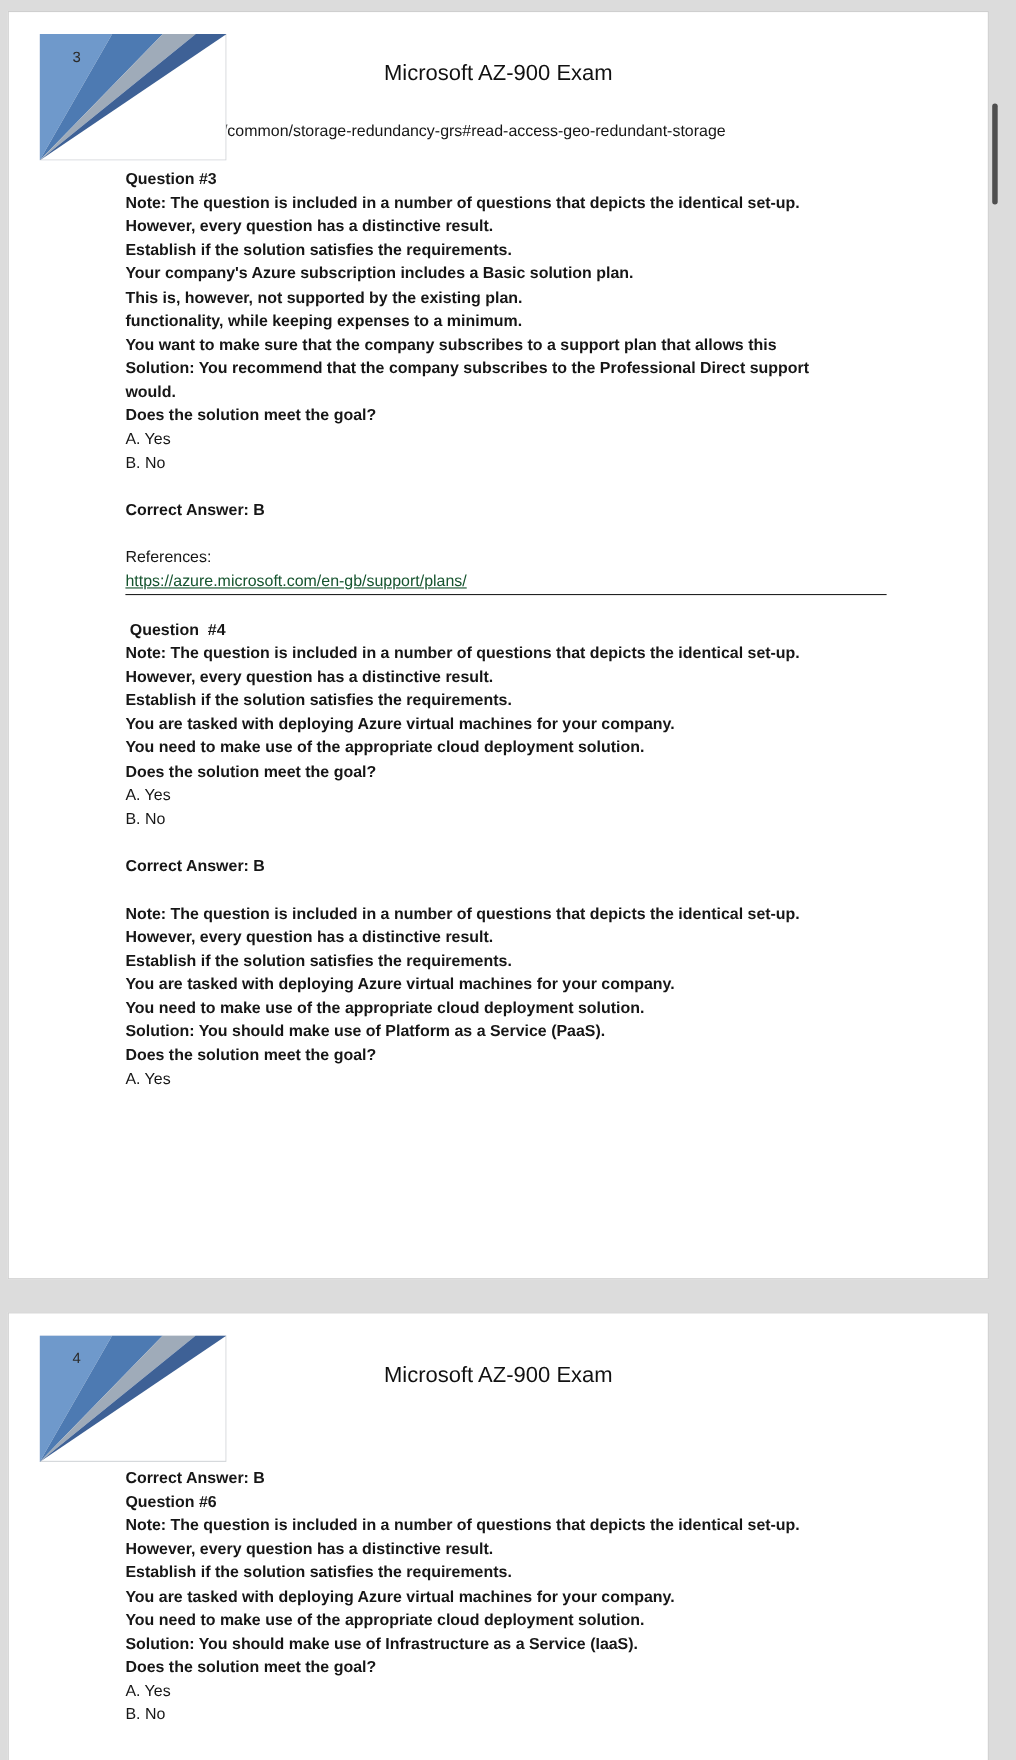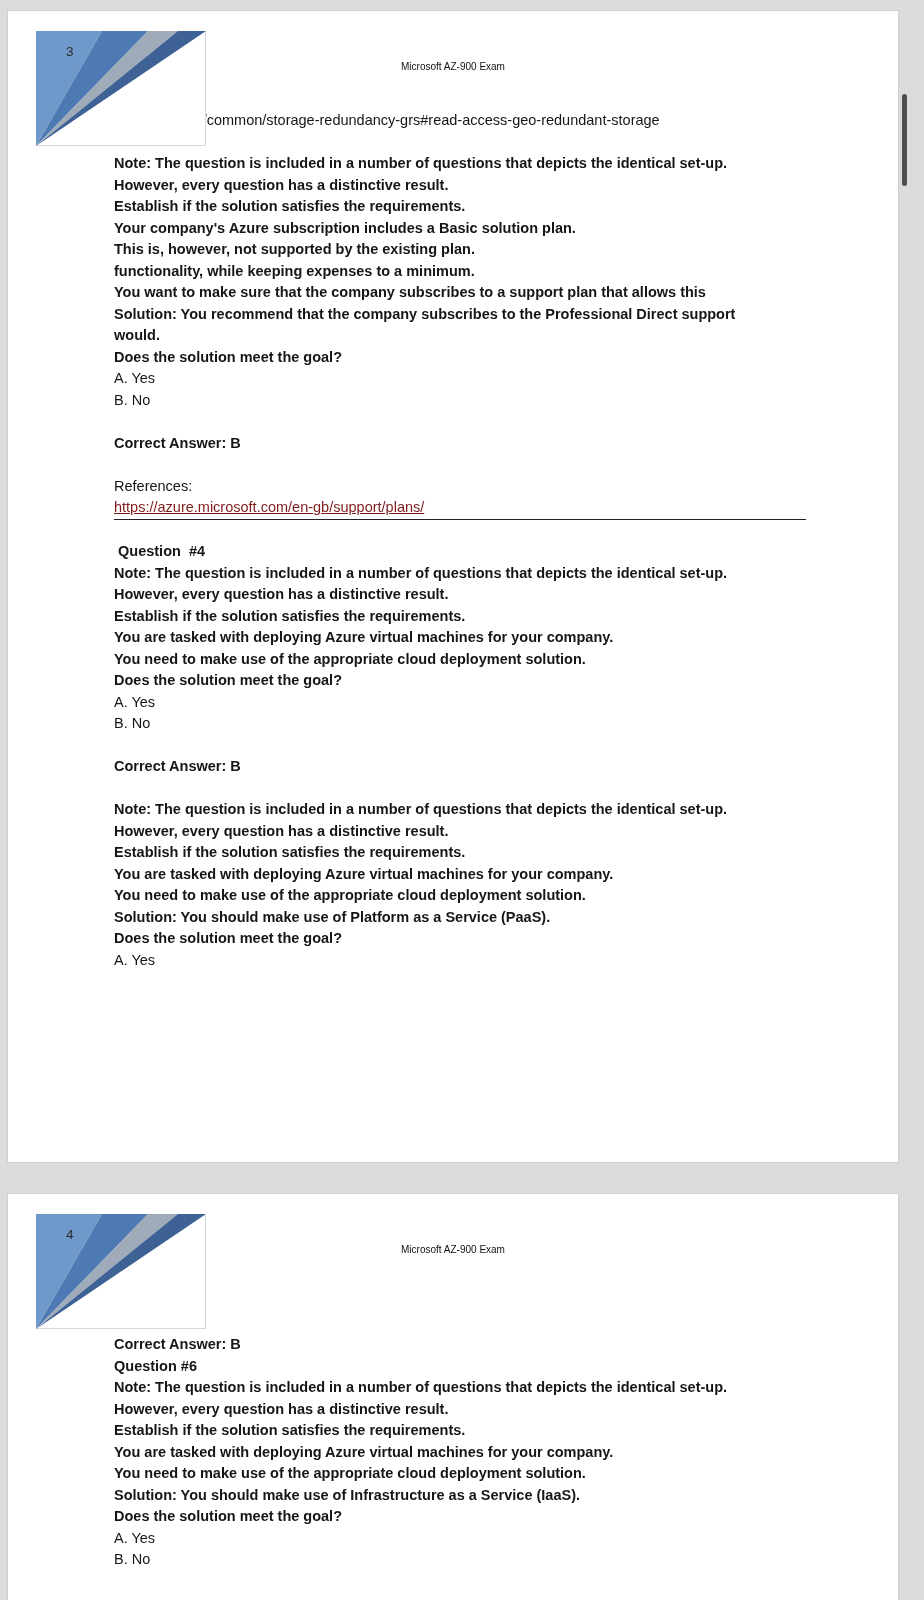"Microsoft AZ-900 Exam" .page-header { font-size: 10px -> 20px }
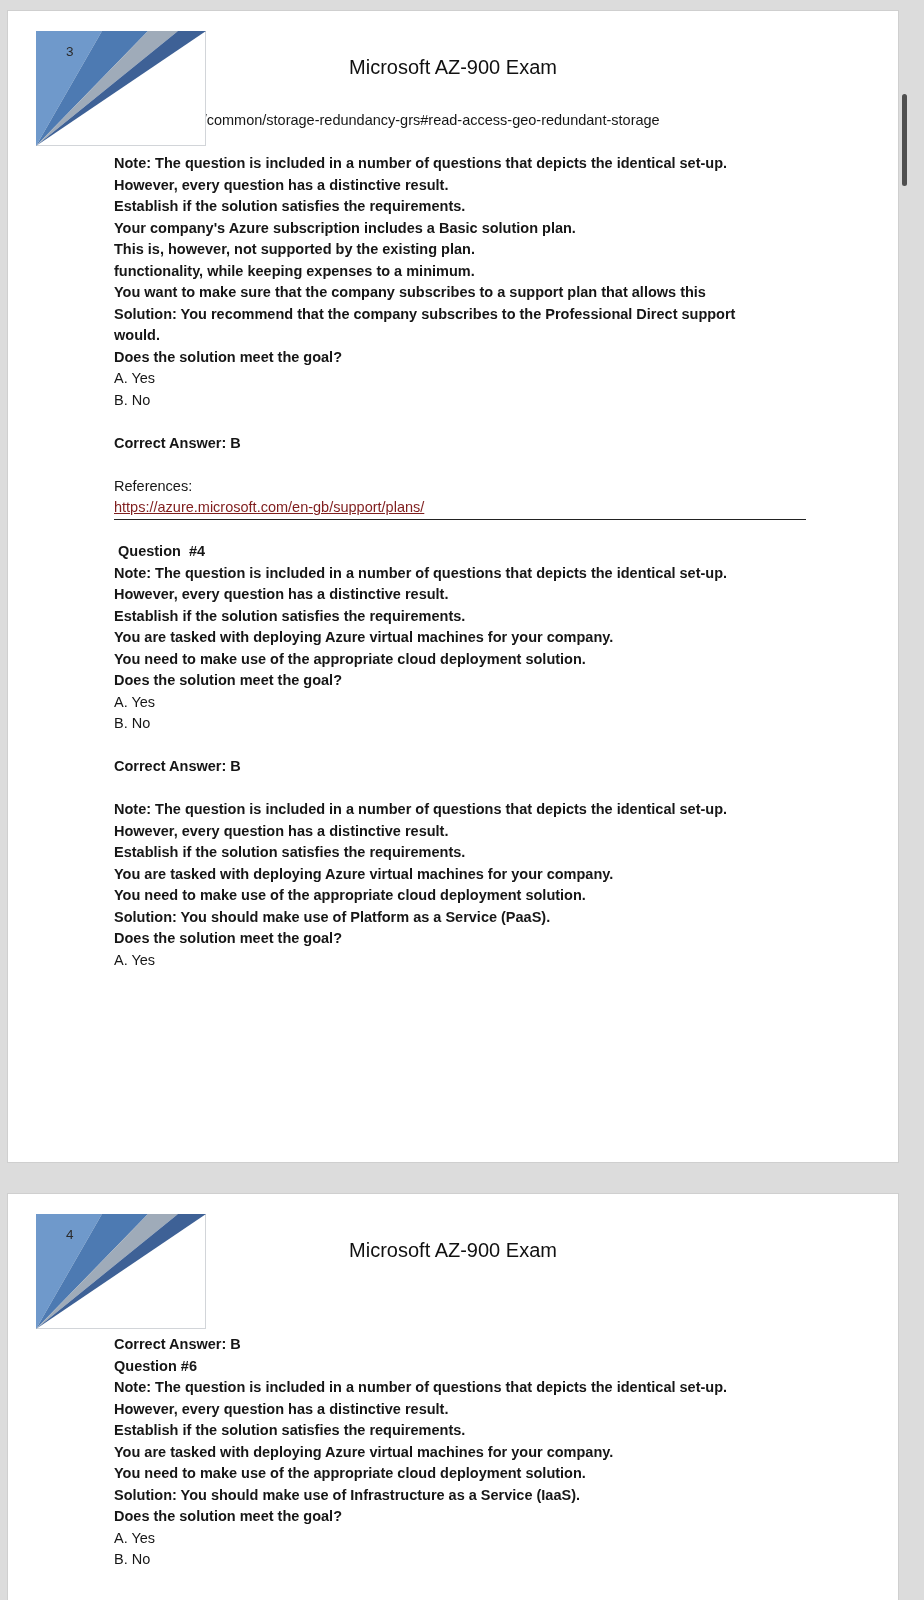"Question #3" div.line { html: none -> <div>Question #3</div> }
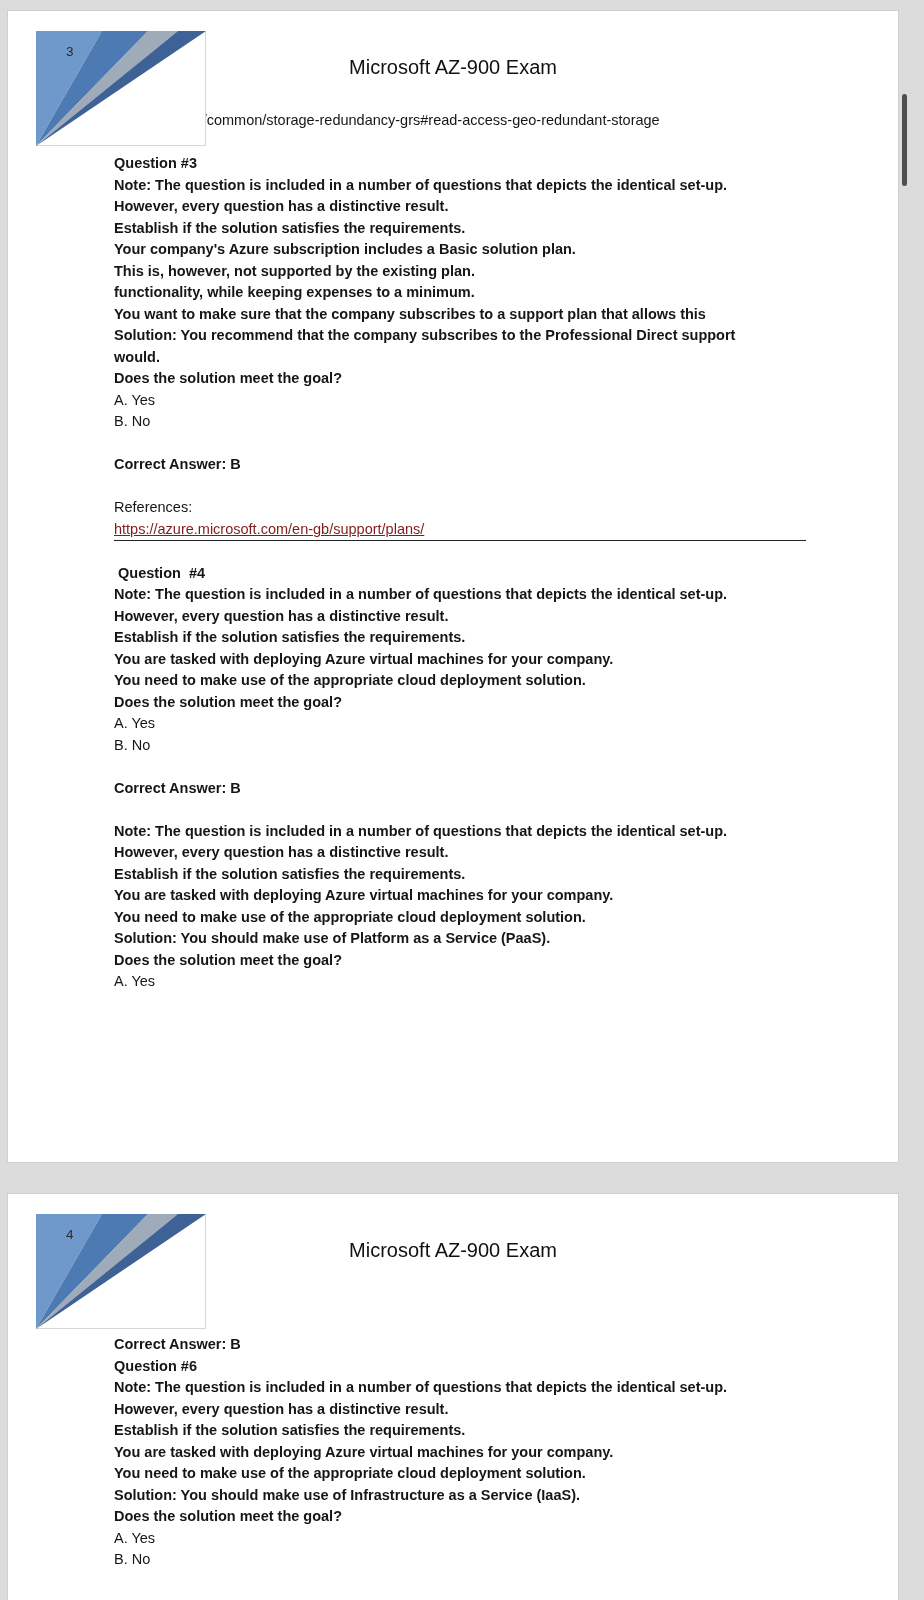"https://azure.microsoft.com/en-gb/suppor" .ref-link { color: #7f1d1d -> #14532d }
